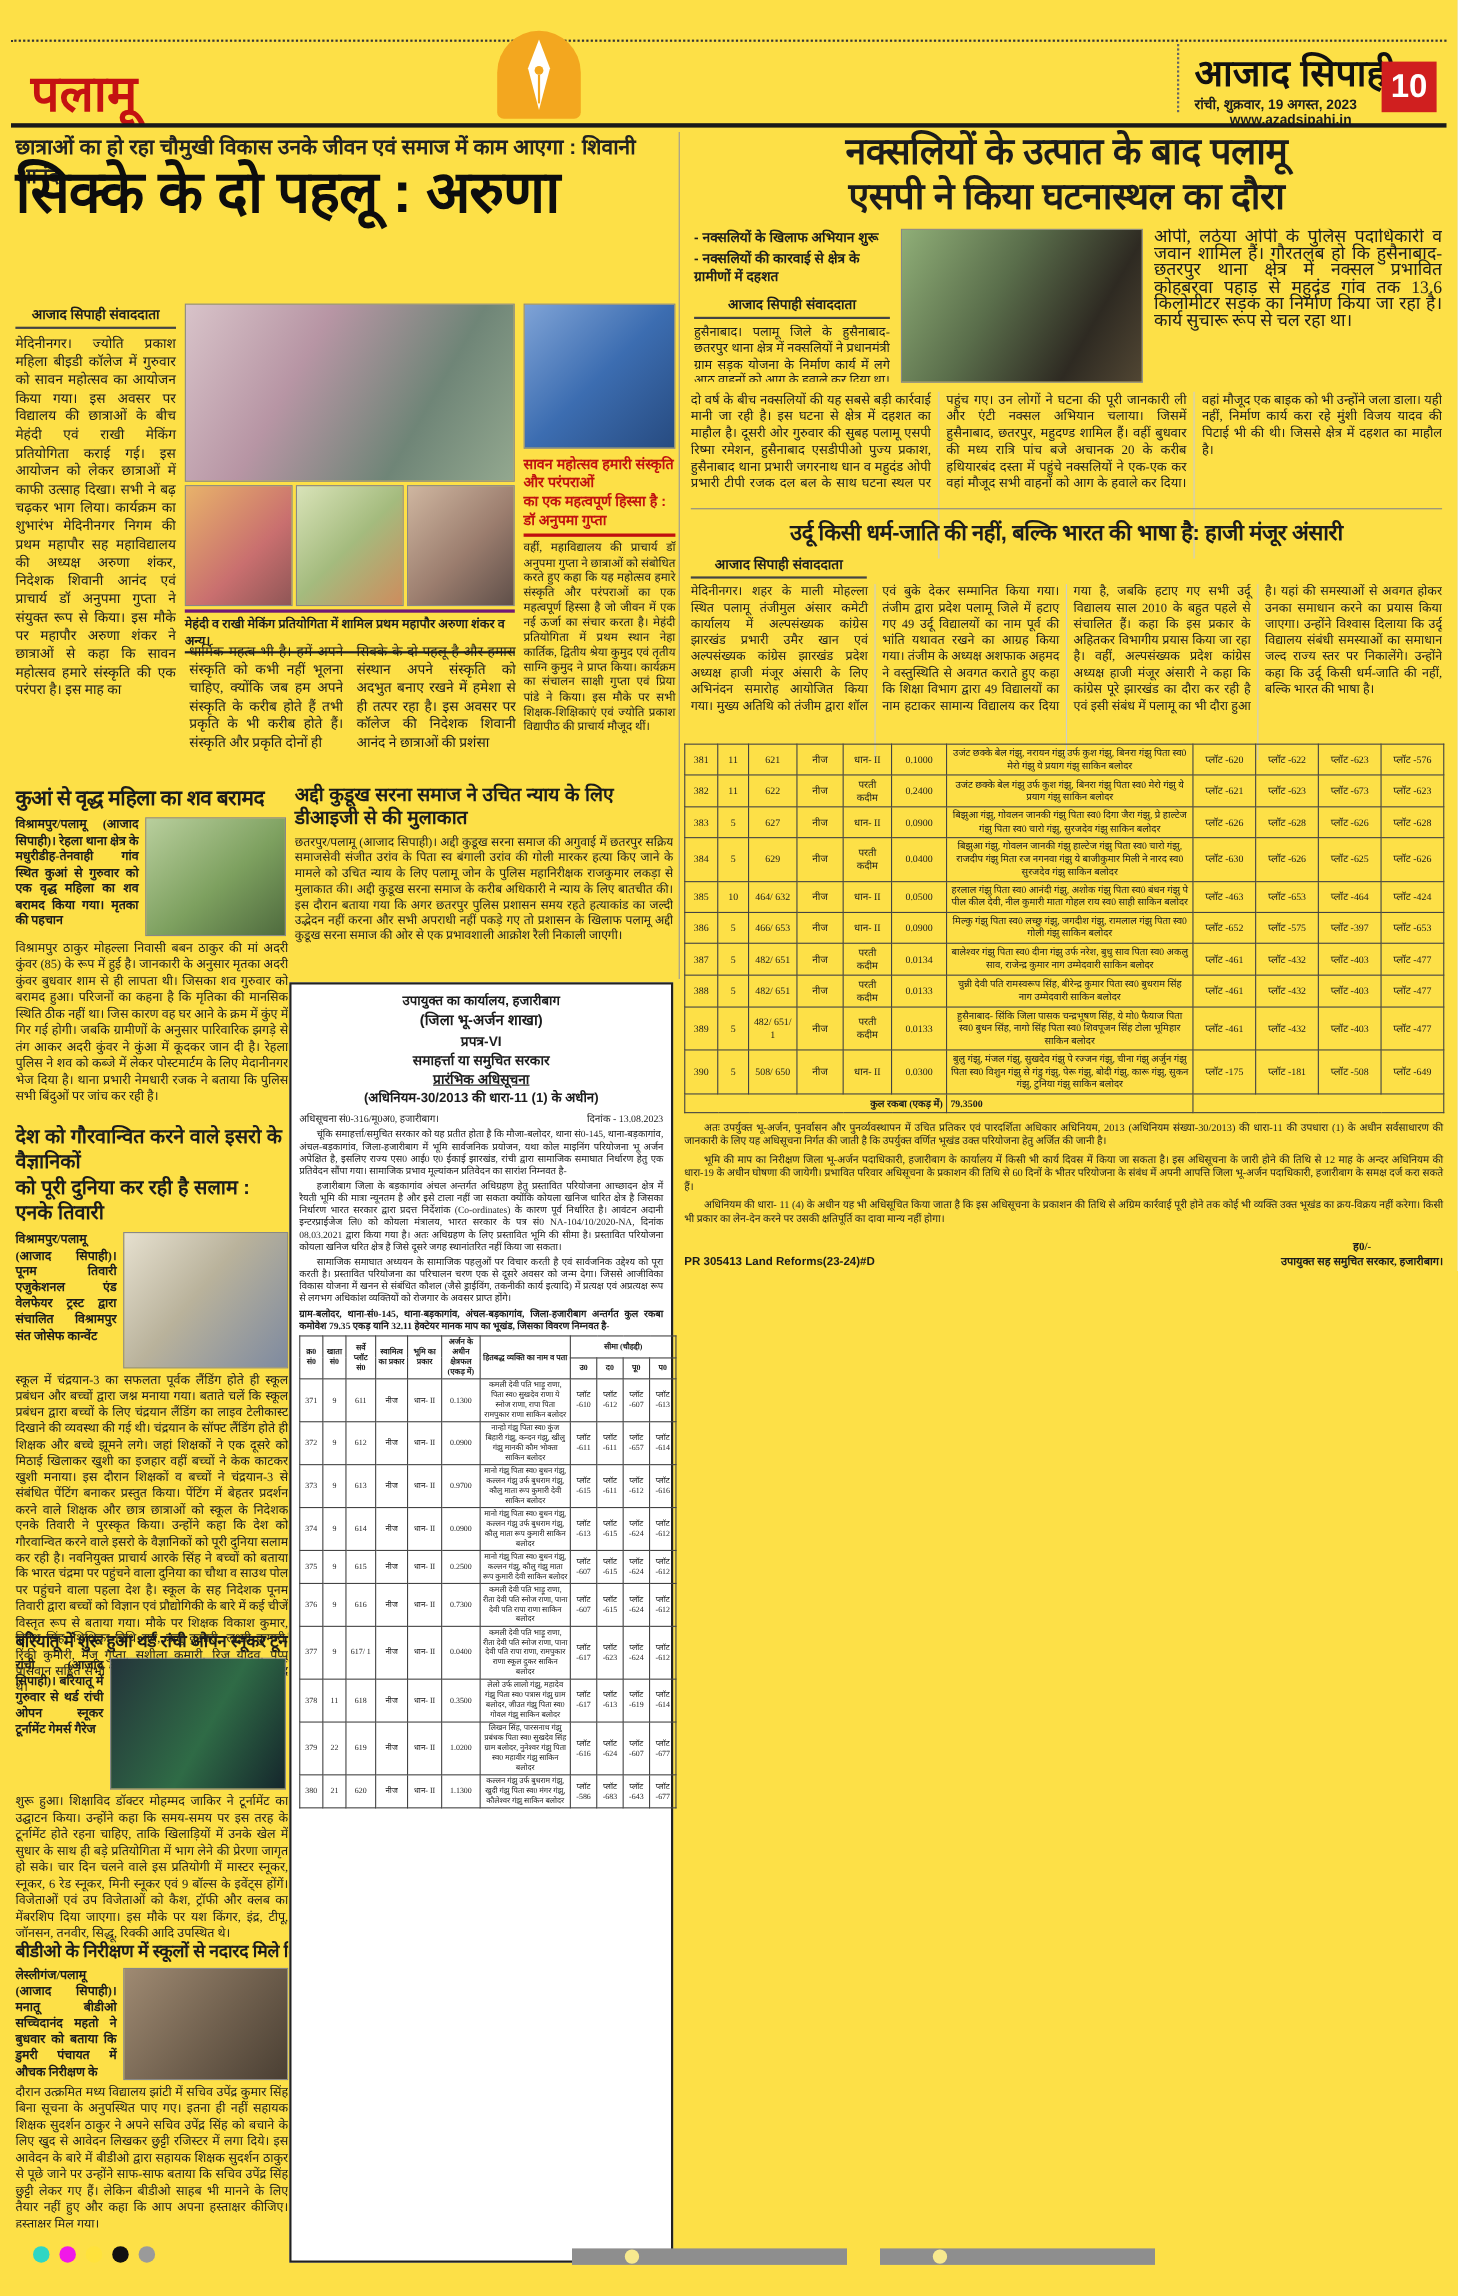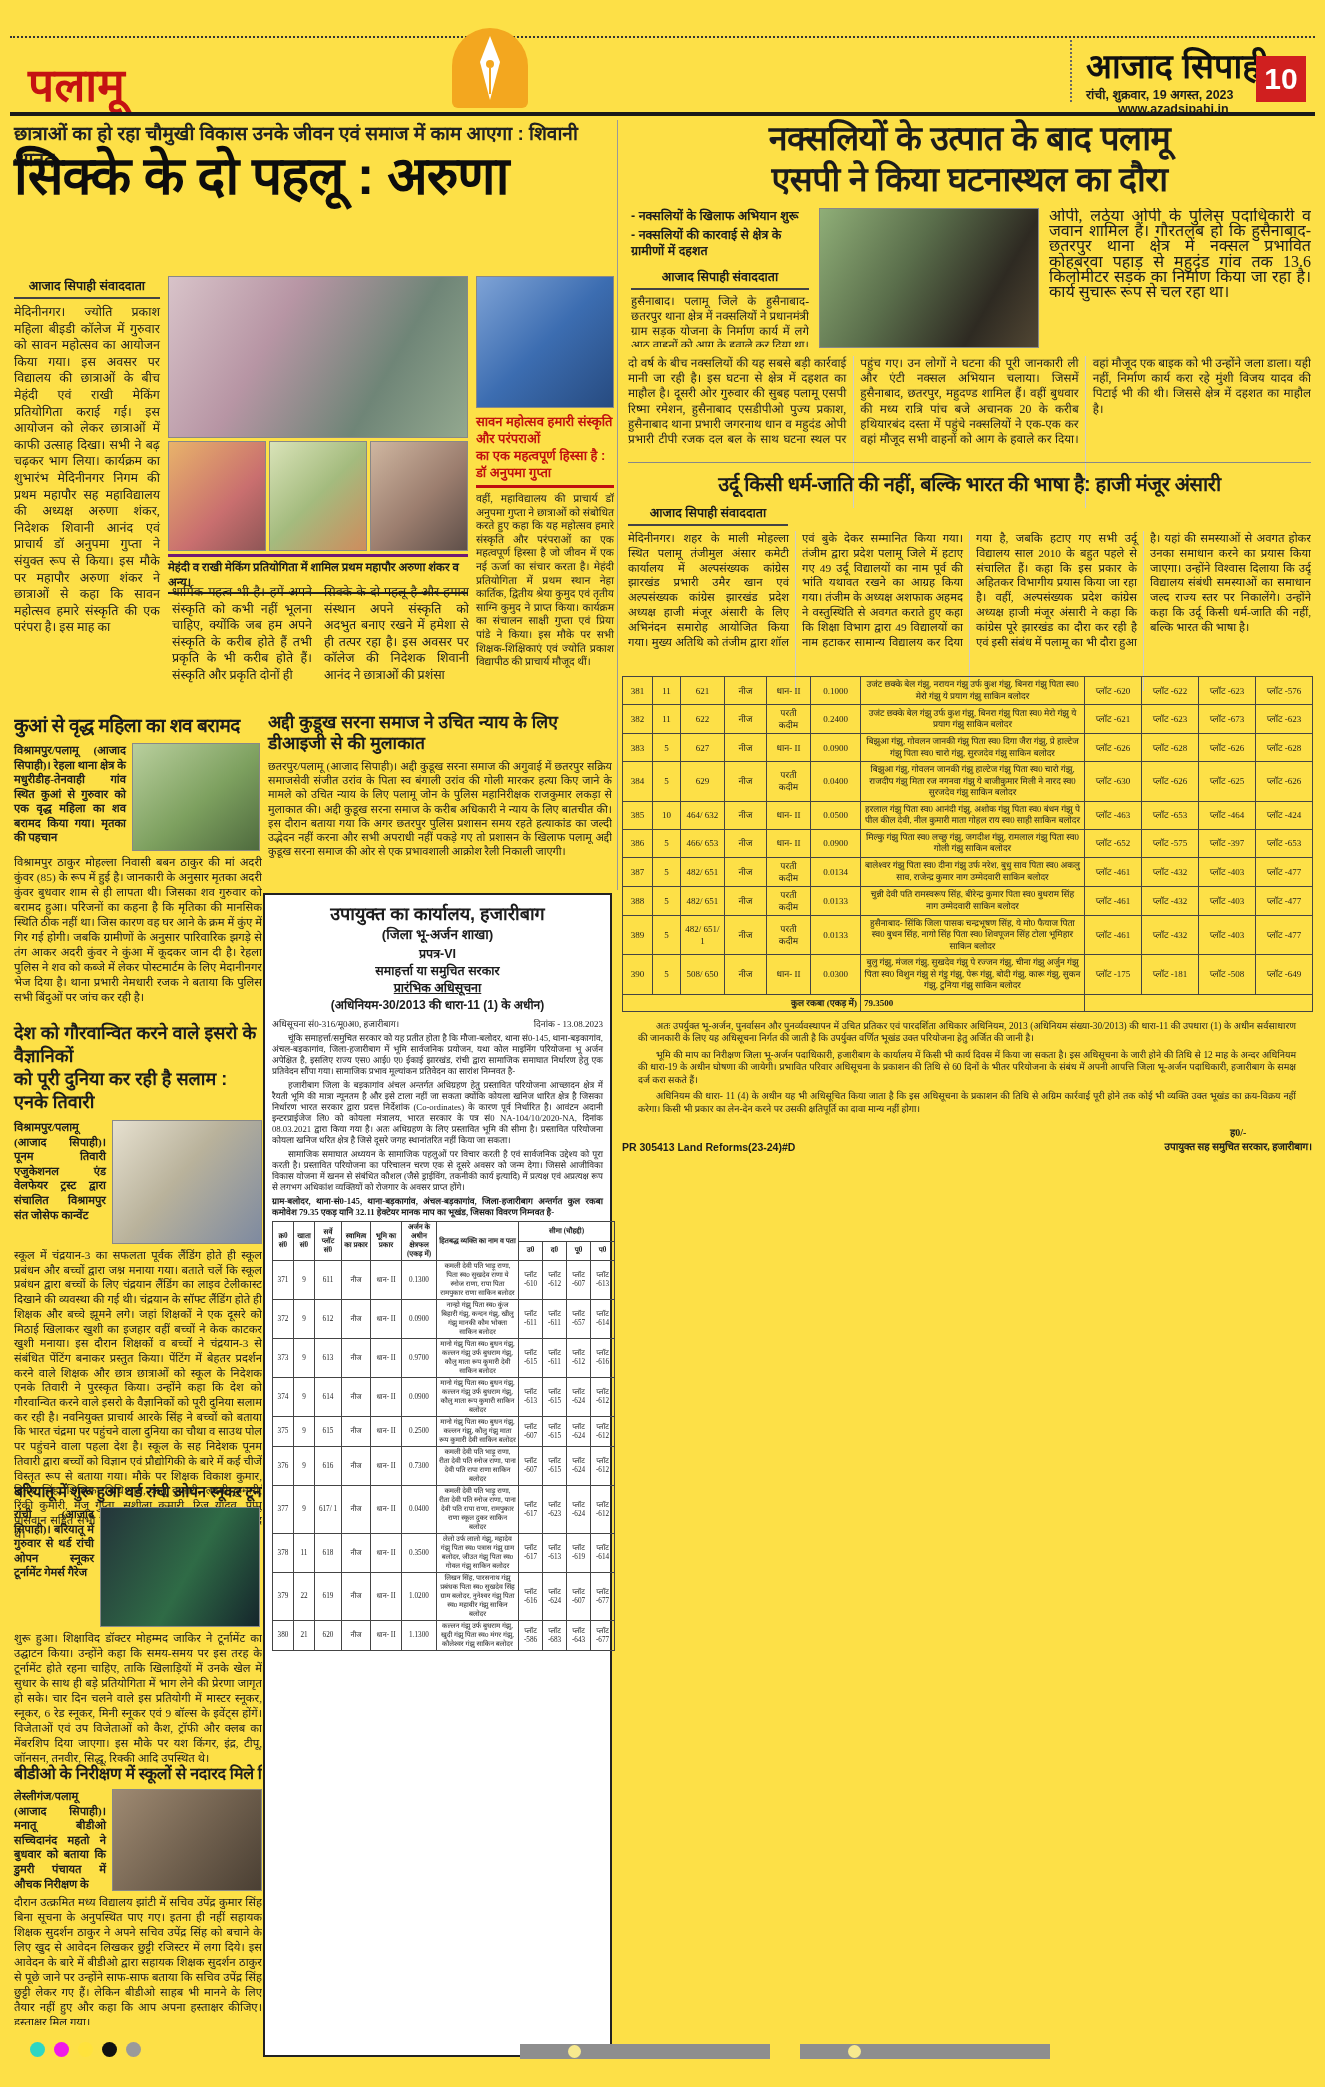"उपायुक्त का कार्यालय, हजारीबाग" div.sans { font-size: 18px -> 12px }
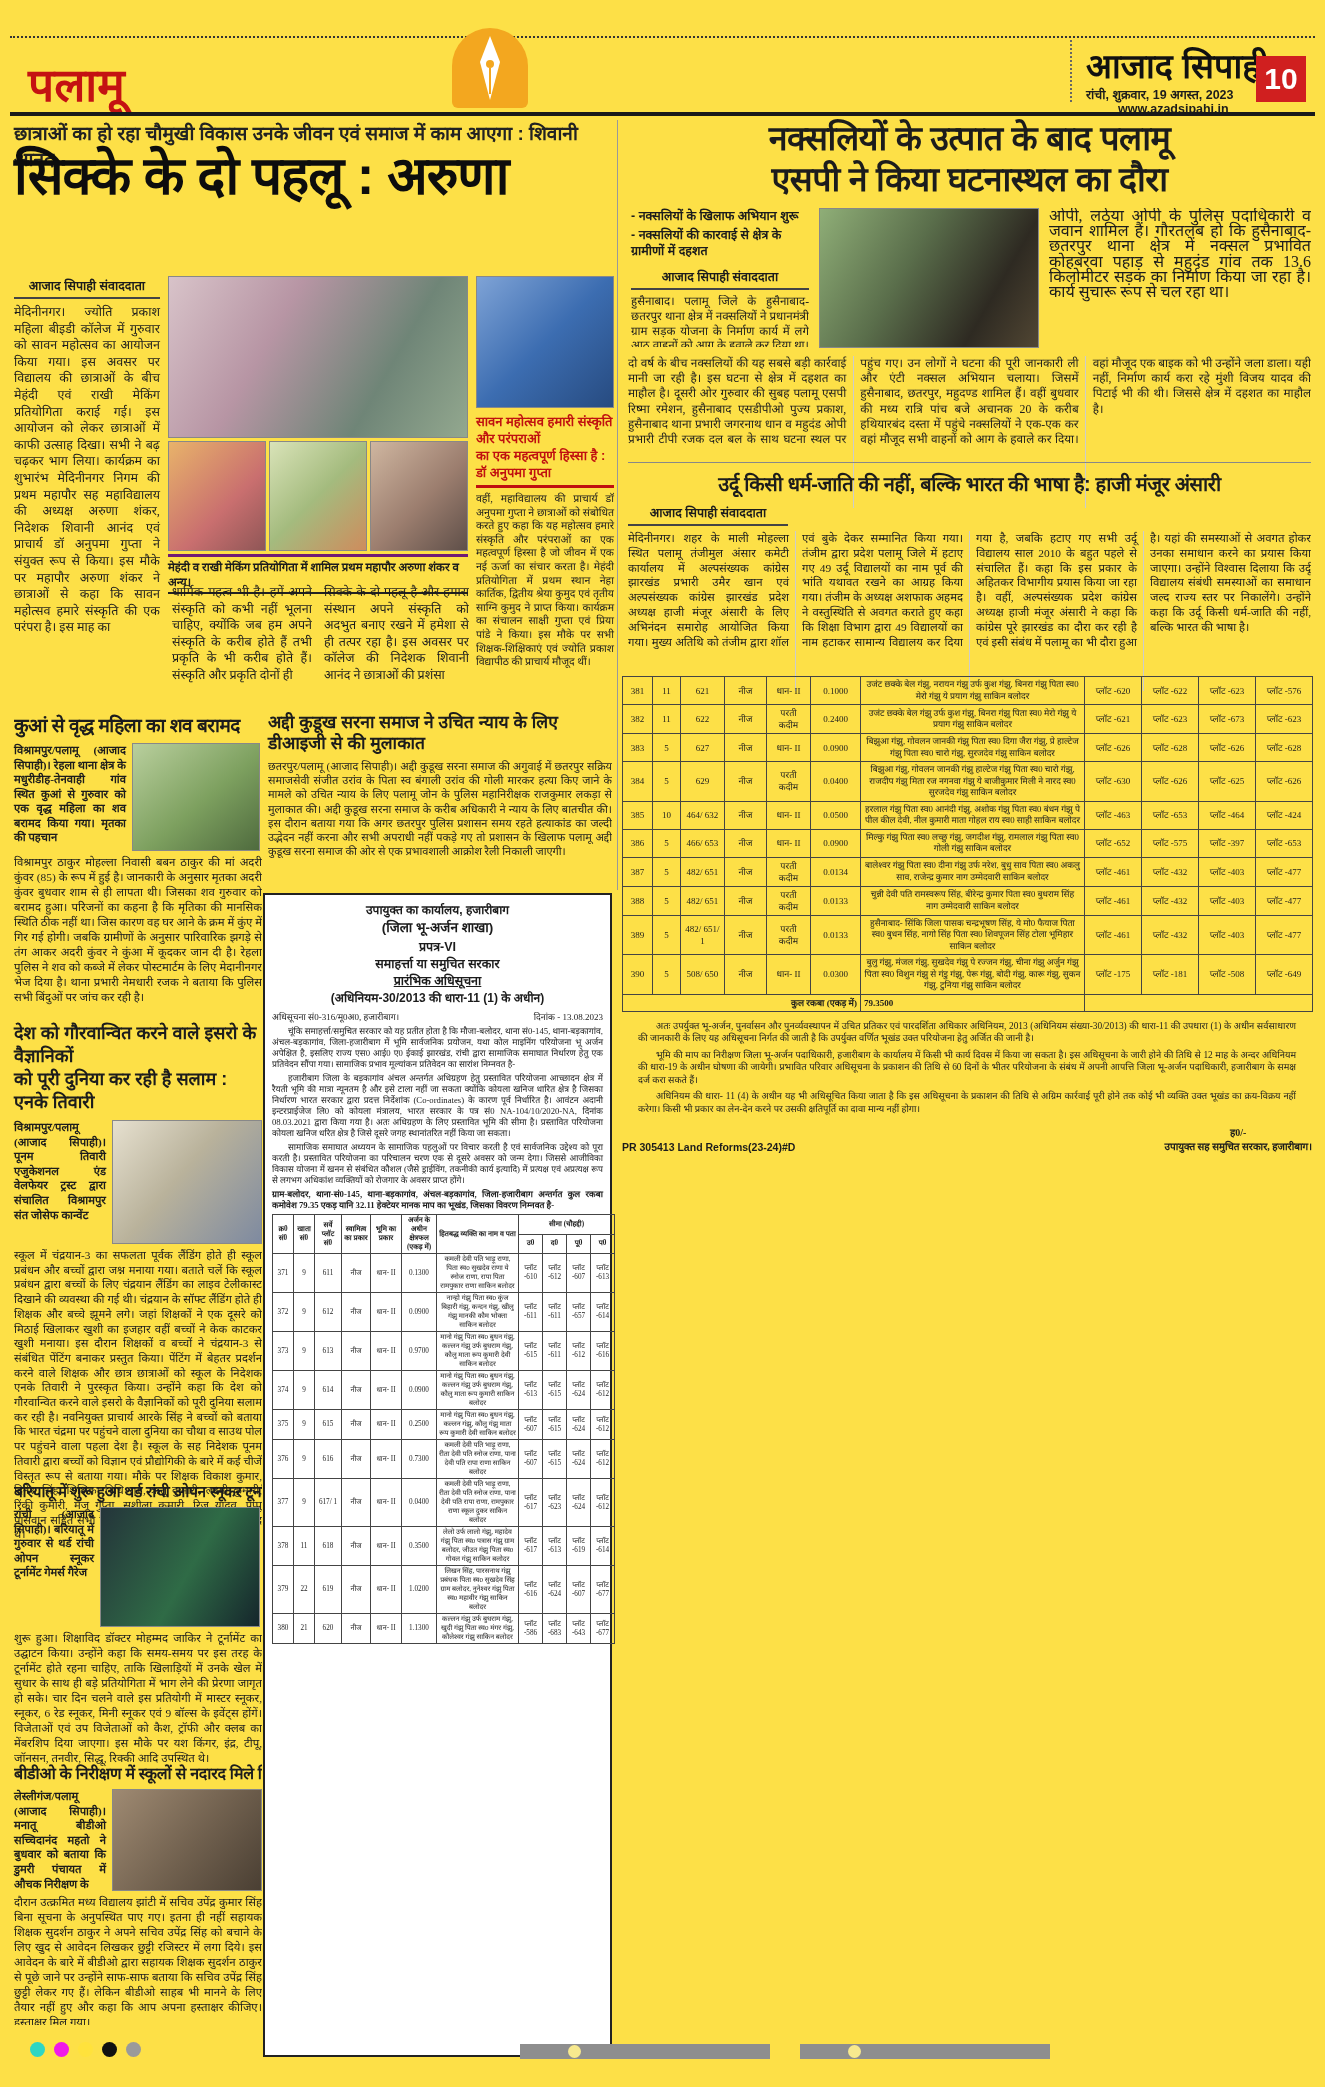"अतः उपर्युक्त भू-अर्जन, पुनर्वासन और" .legalR p { margin: 0 16px 4px -> 0 0 4px }
